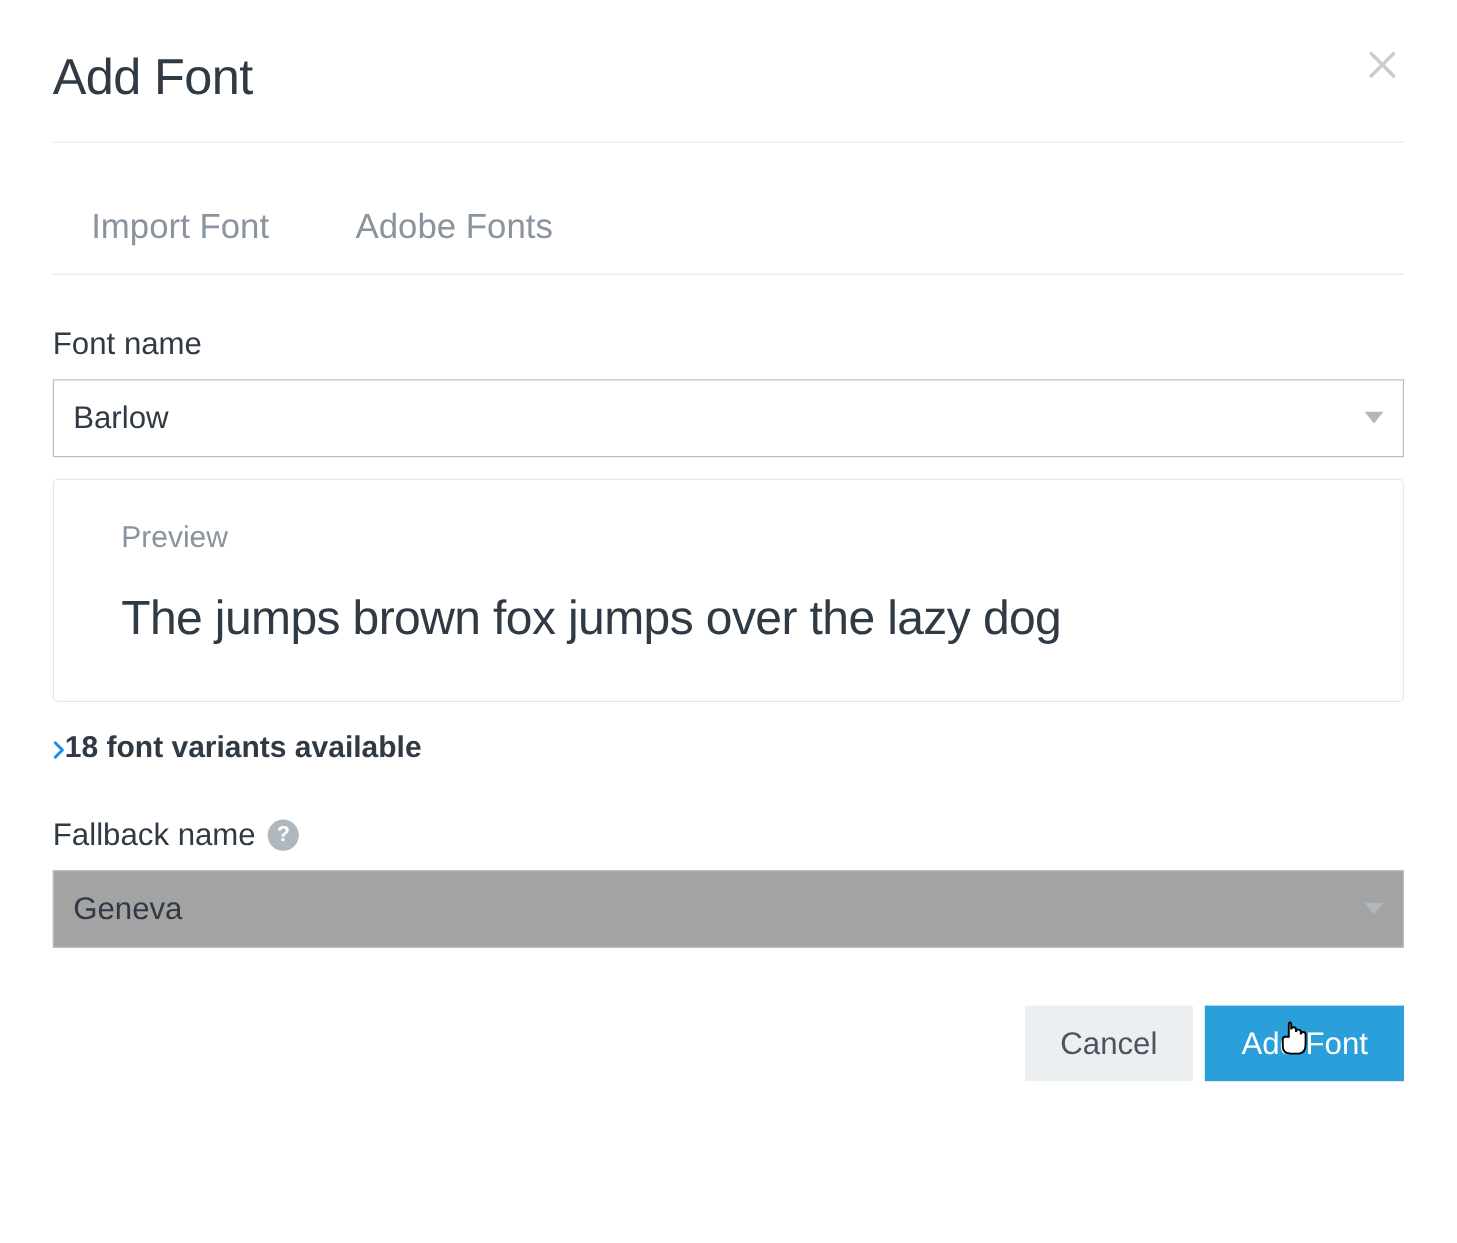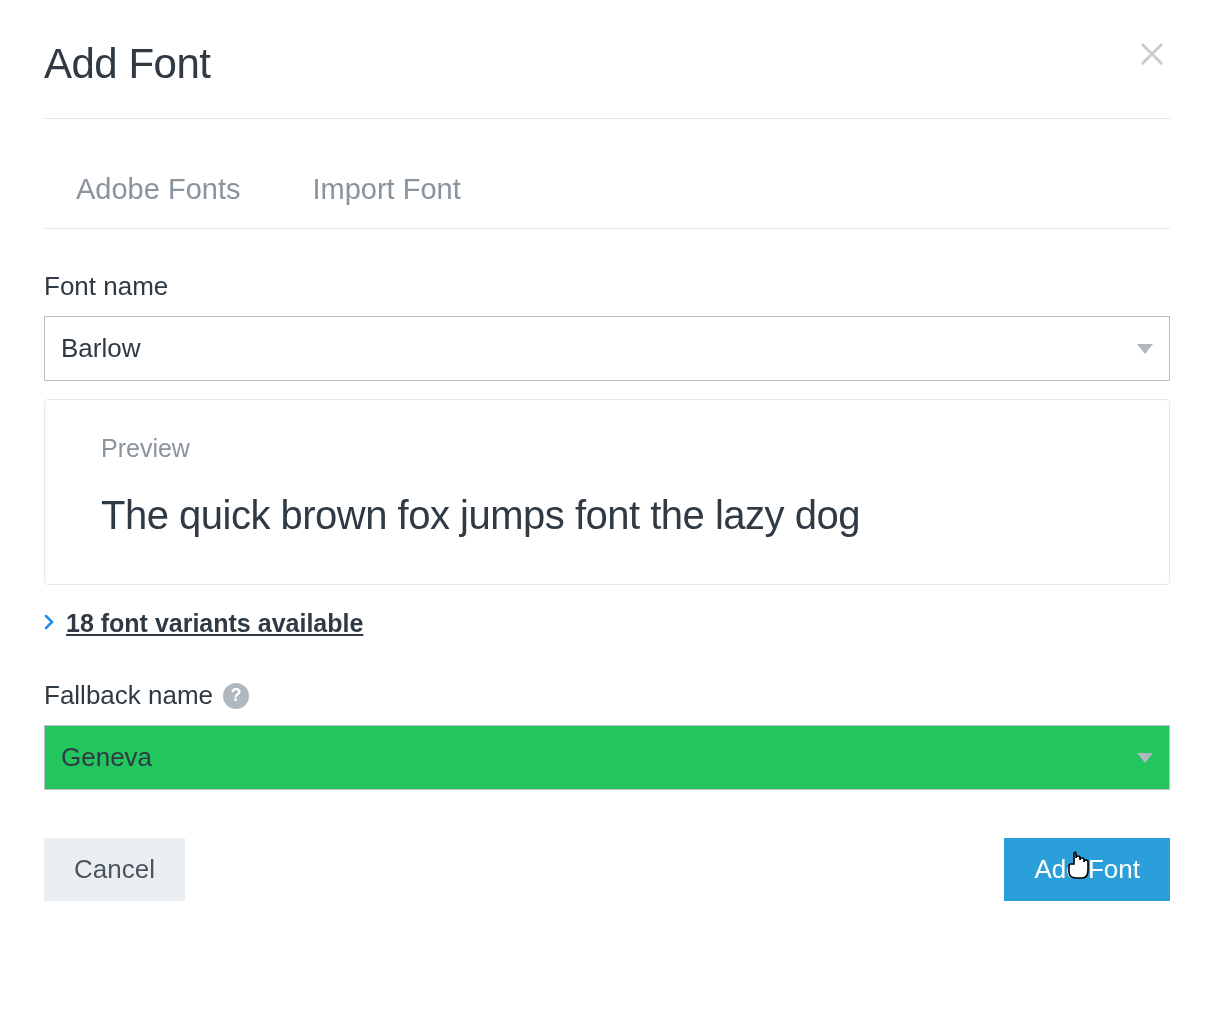"Adobe Fonts" div.tab { order: before "Import Font" -> after "Import Font" }
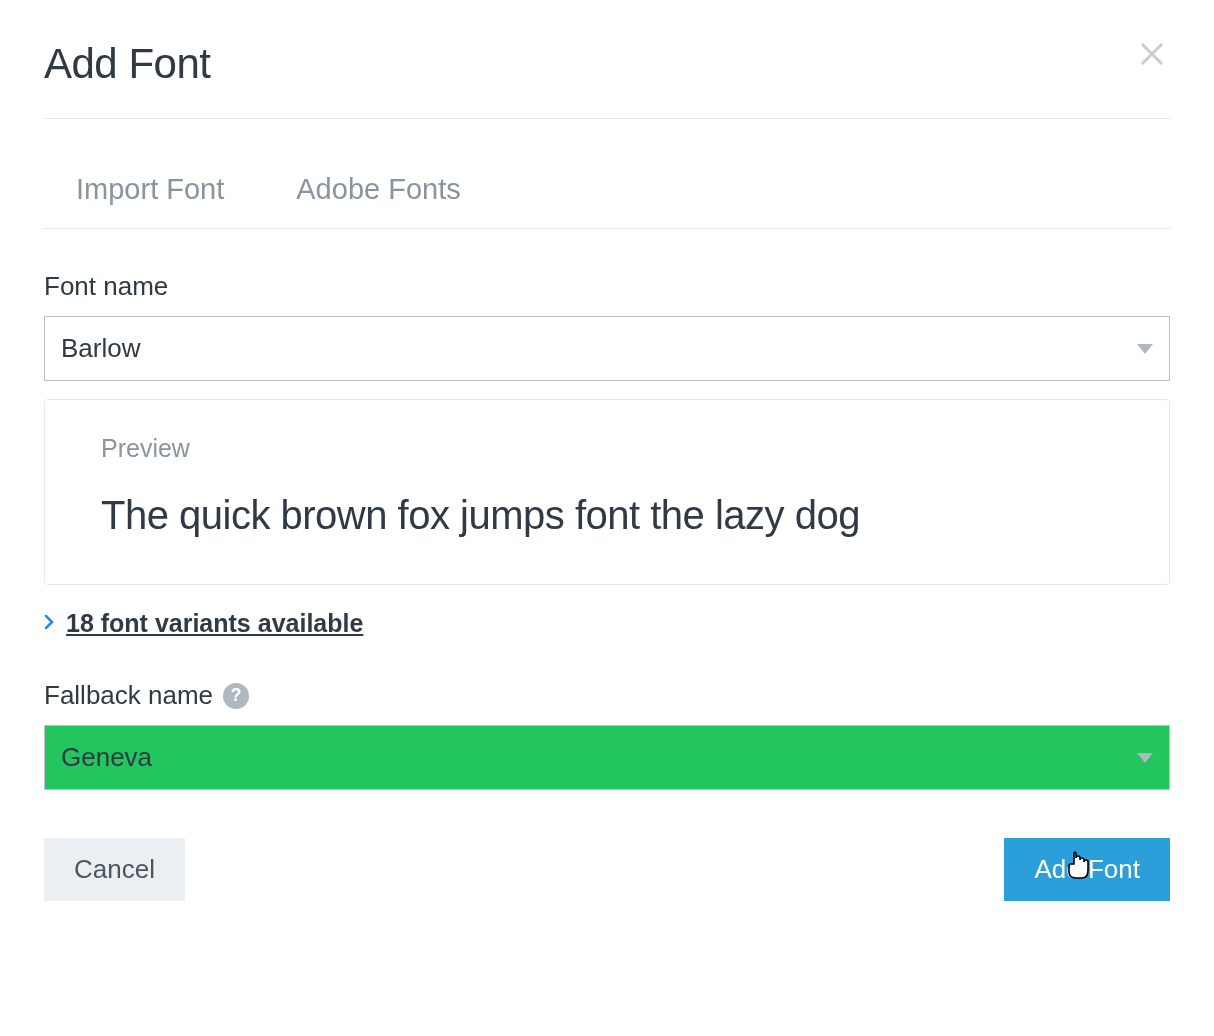"The quick brown fox jumps" div.preview-text { text: quick brown fox jumps font -> jumps brown fox jumps over }
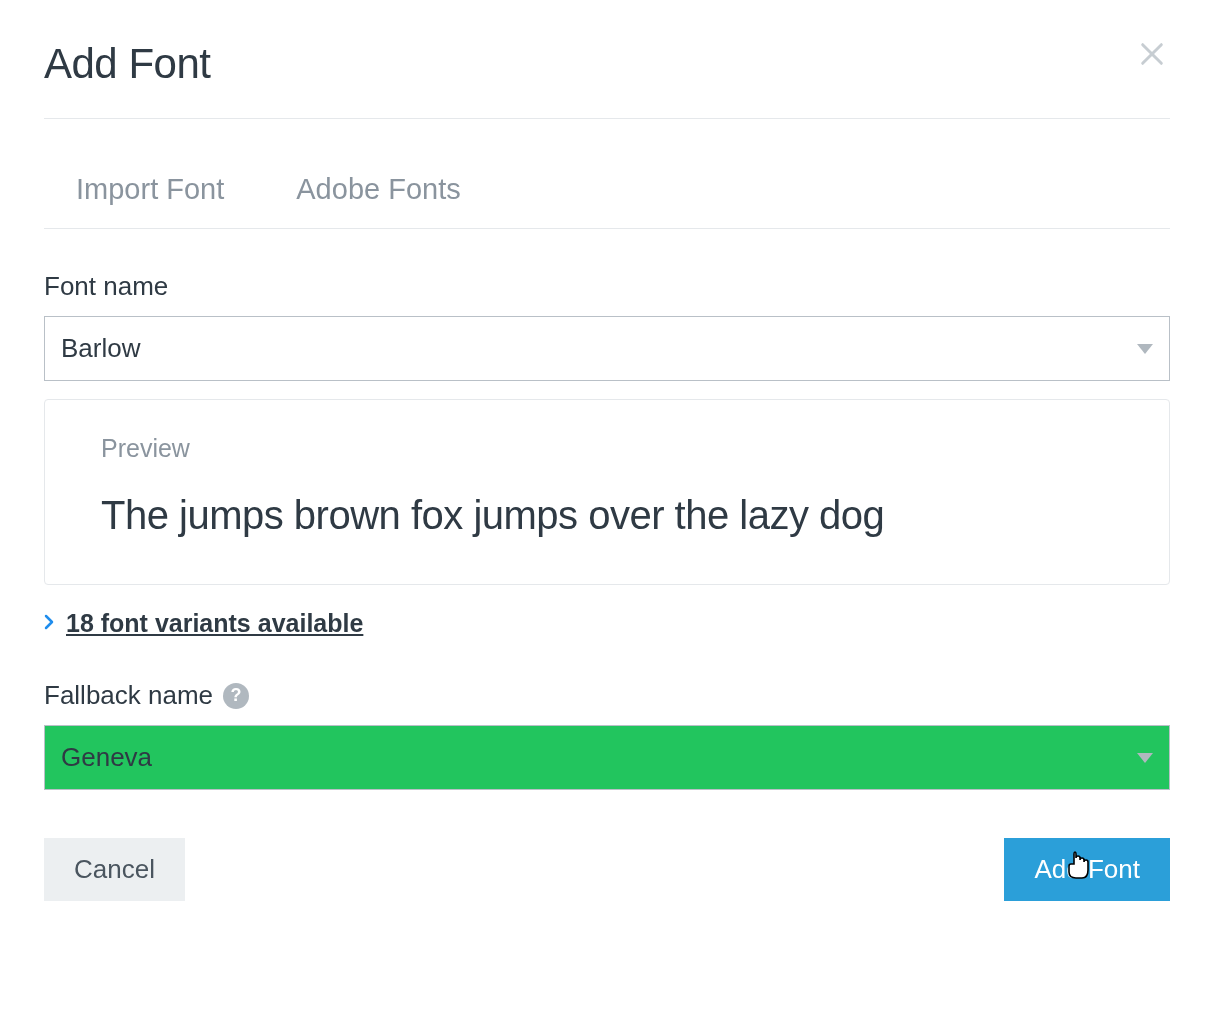"18 font variants available" .variants-row { align-items: center -> flex-end; gap: 12px -> 0; text-decoration: underline -> none }
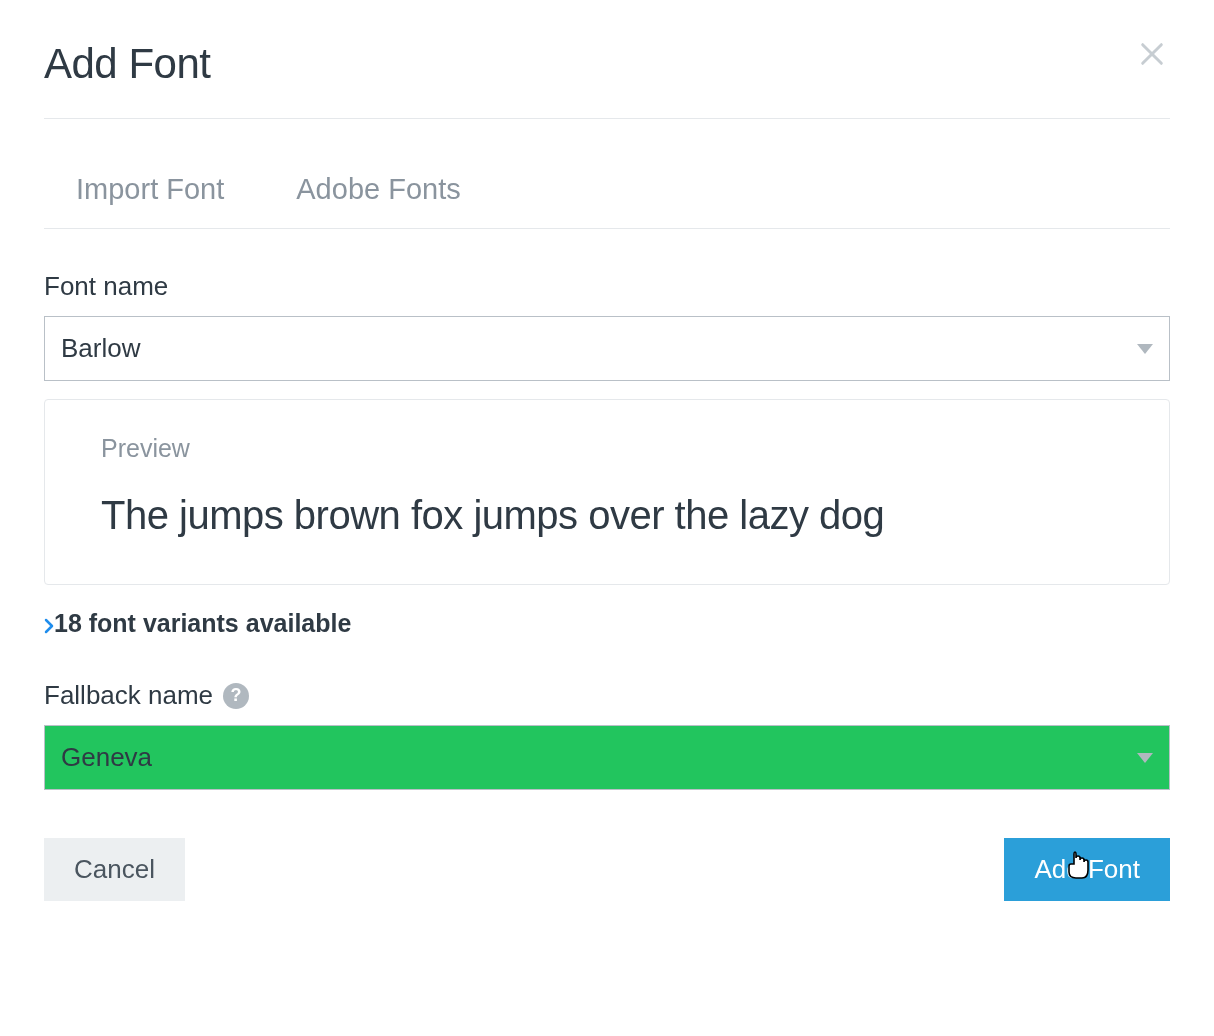"Geneva" .select-box.grey { background: #22c55e -> #a3a3a3 }
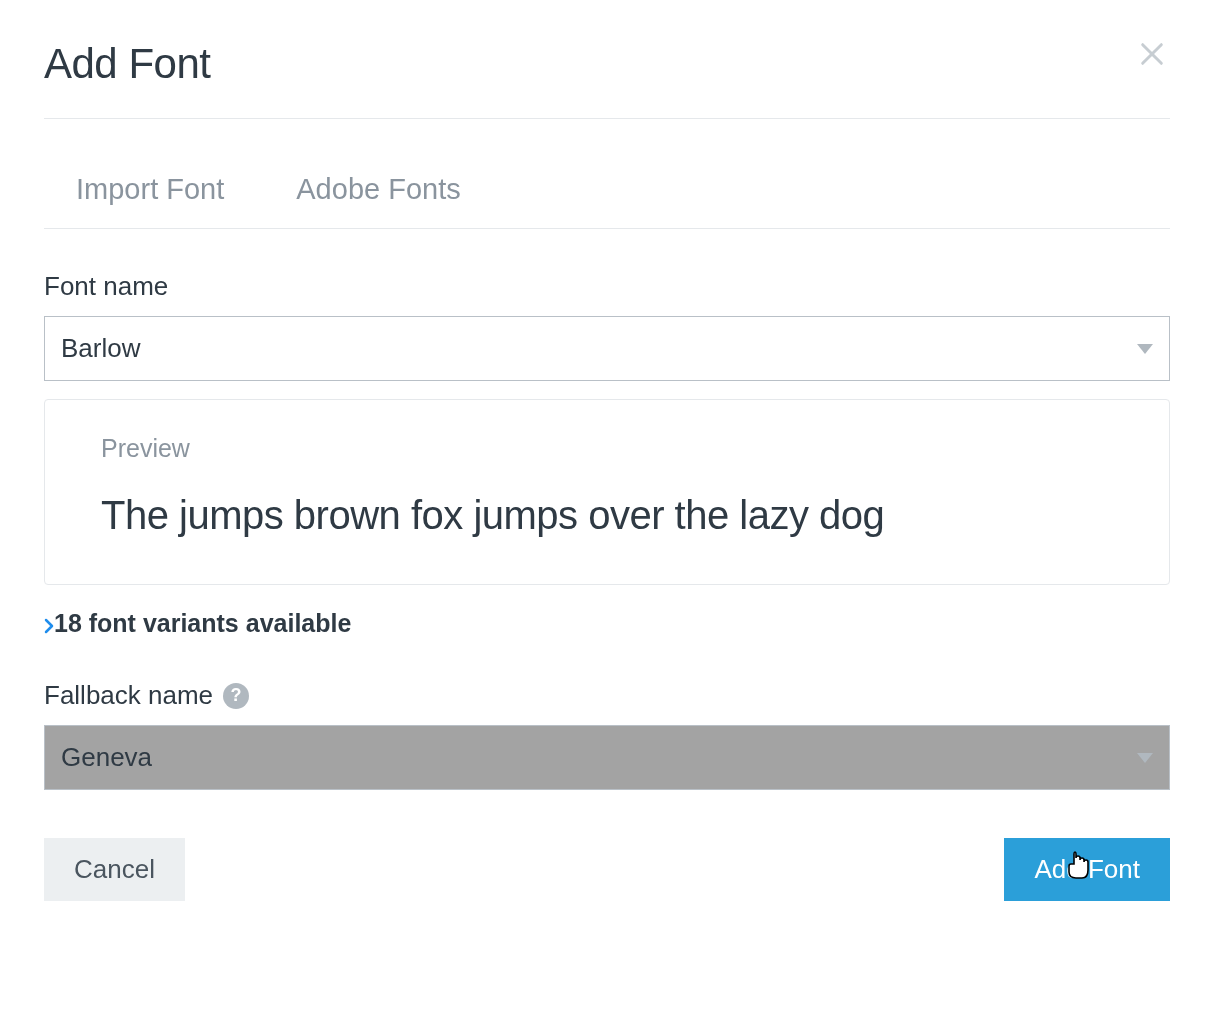"Cancel" .footer { gap: 26px -> 10px; justify-content: space-between -> flex-end }
